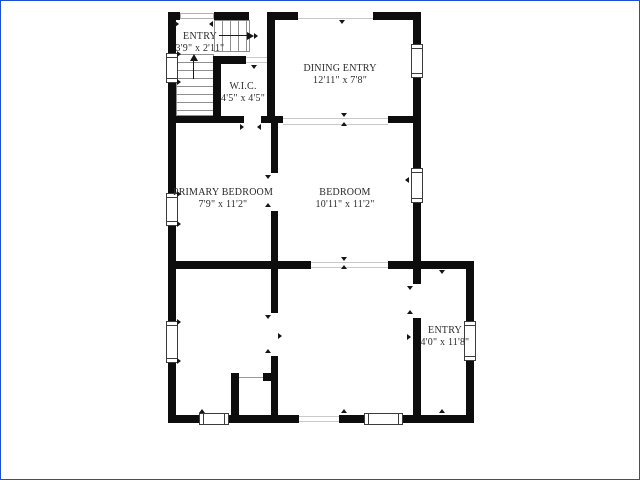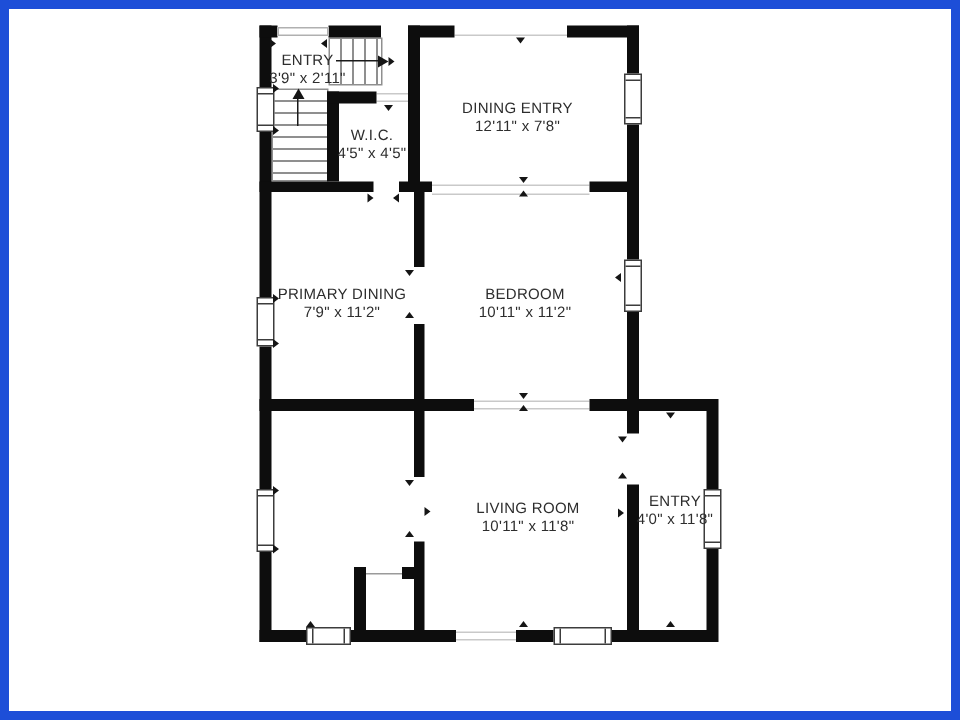"ENTRY" .plan { border: 6px solid #1d4ed8 -> 1px solid #1d4ed8; font-family: Liberation Sans, sans-serif -> Liberation Serif, serif }
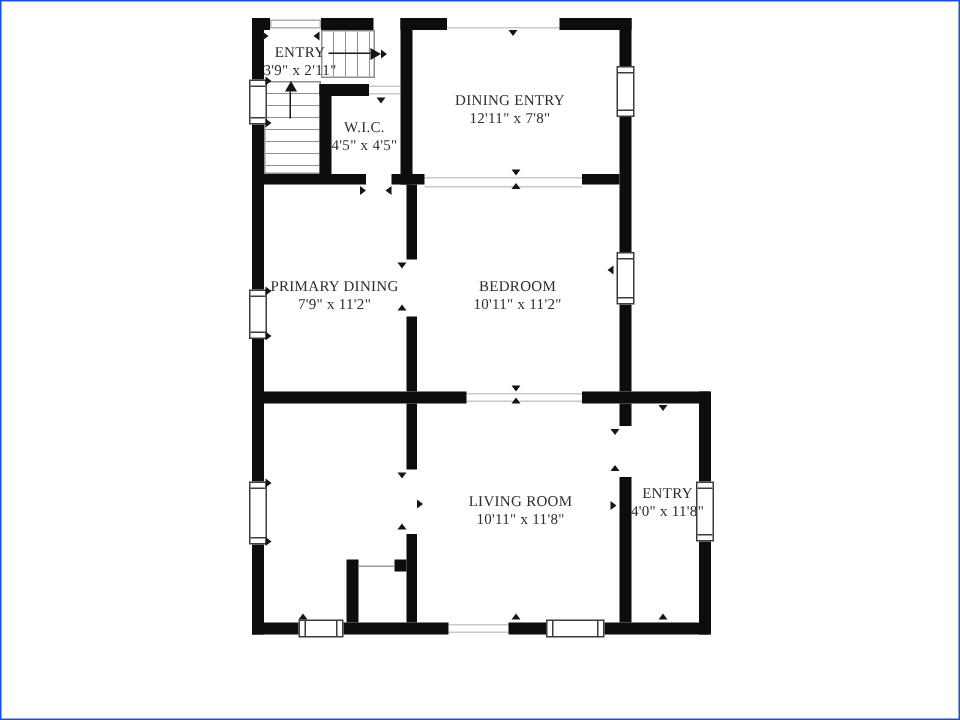"PRIMARY DINING" span.rn { text: DINING -> BEDROOM }
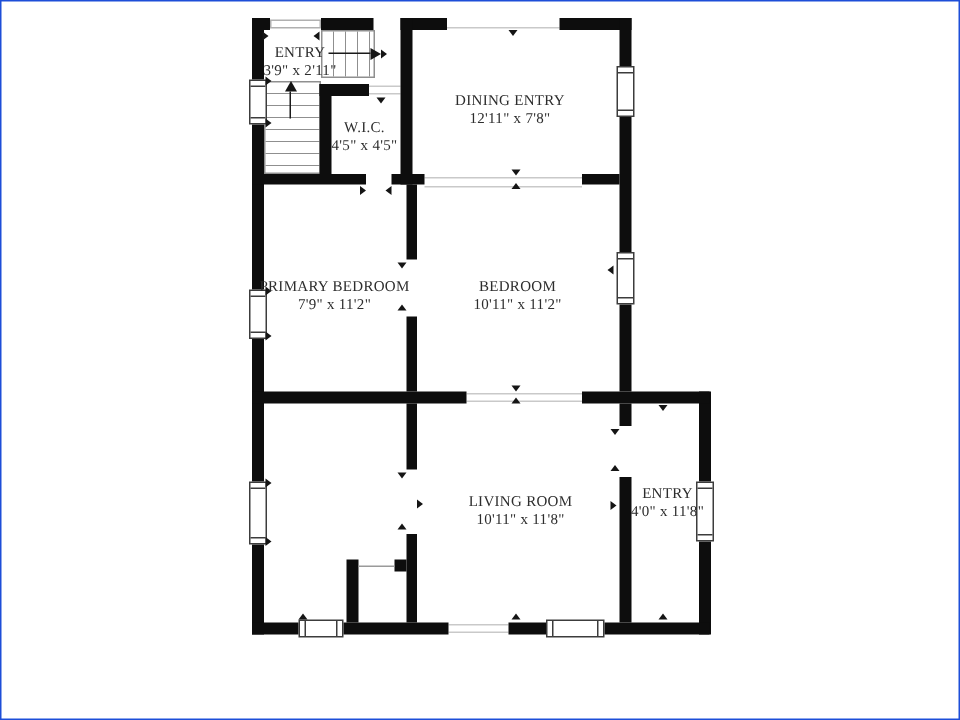"LIVING ROOM" div.label { html: <div> <span>LIVING ROOM</span> <span>10'11" x 11'8"</span> </div> -> none }
